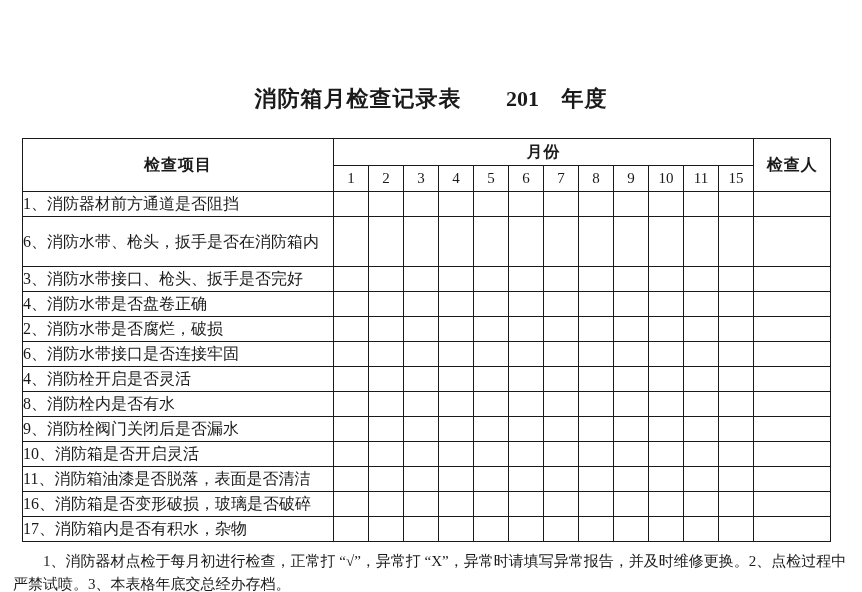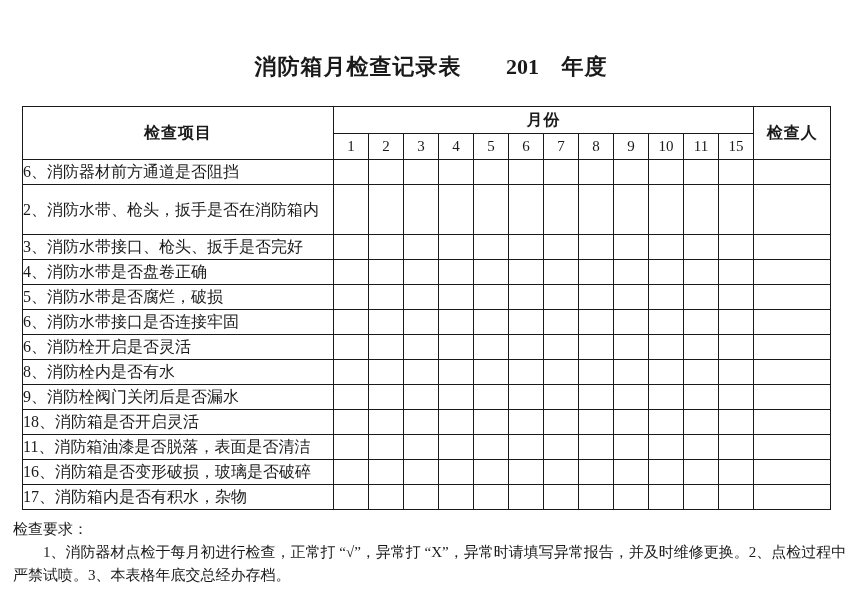"消防箱月检查记录表 201 年度" .page { margin-top: none -> 32px }
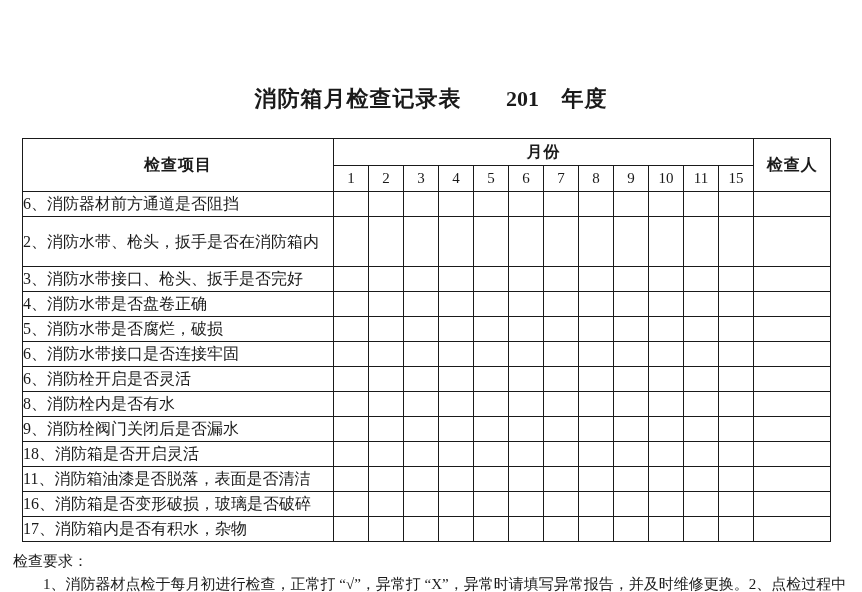"6、消防器材前方通道是否阻挡" td.item-label { text: 6 -> 1 }
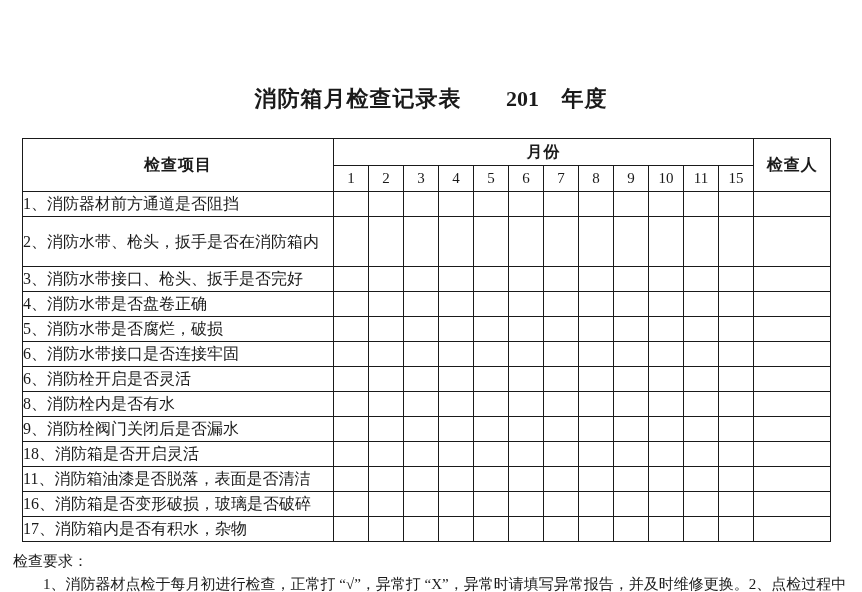"2、消防水带、枪头，扳手是否在消防箱内" td.item-label { text: 2 -> 6 }
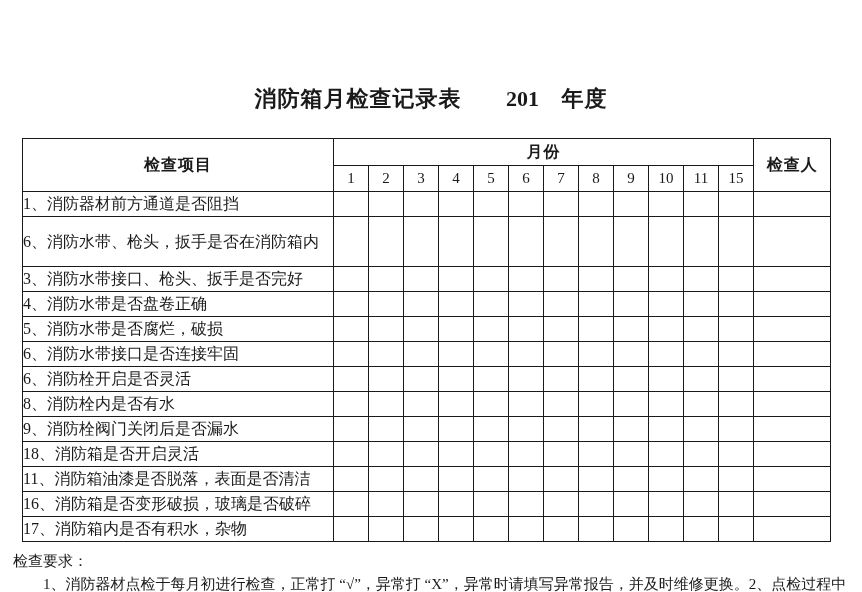"5、消防水带是否腐烂，破损" td.item-label { text: 5 -> 2 }
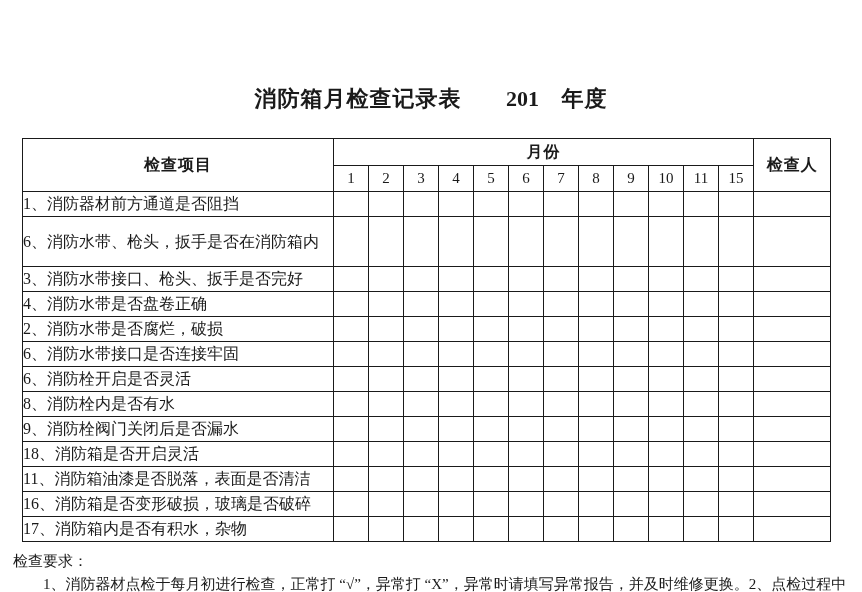"6、消防栓开启是否灵活" td.item-label { text: 6 -> 4 }
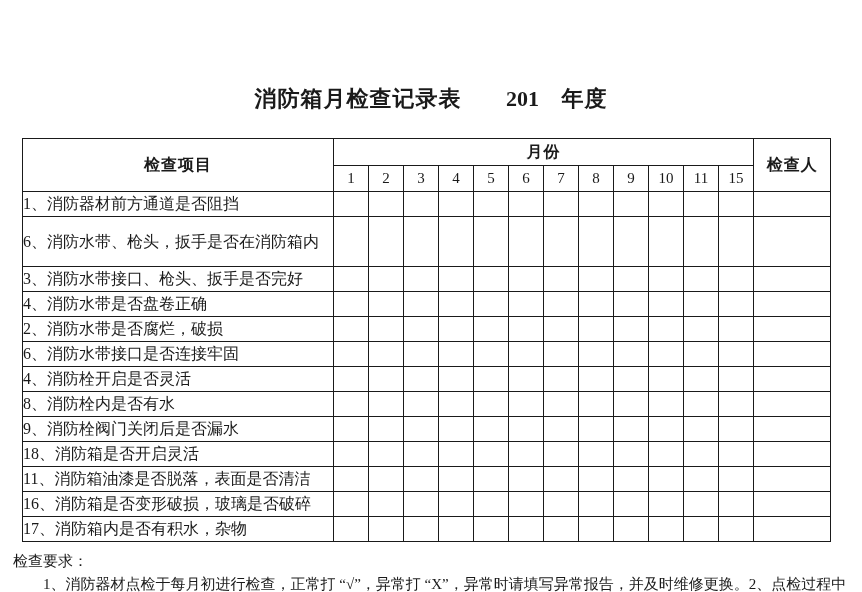"18、消防箱是否开启灵活" td.item-label { text: 18 -> 10 }
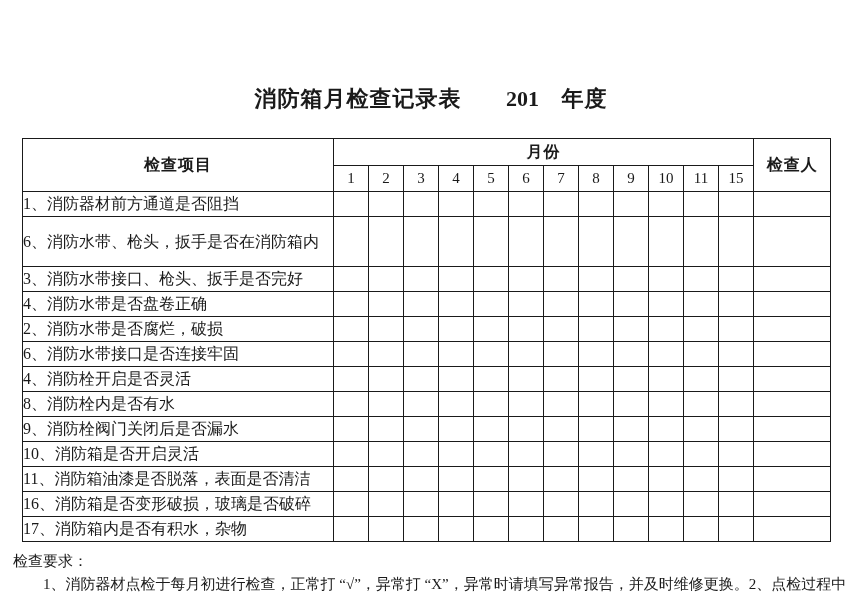"检查要求：" div.notes-heading { html: <div>检查要求：</div> -> none }
